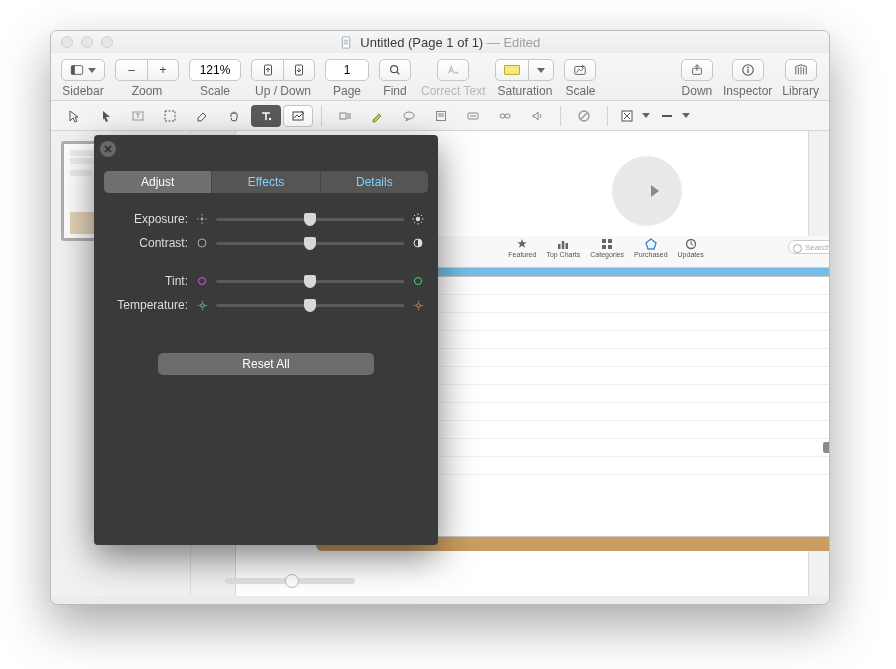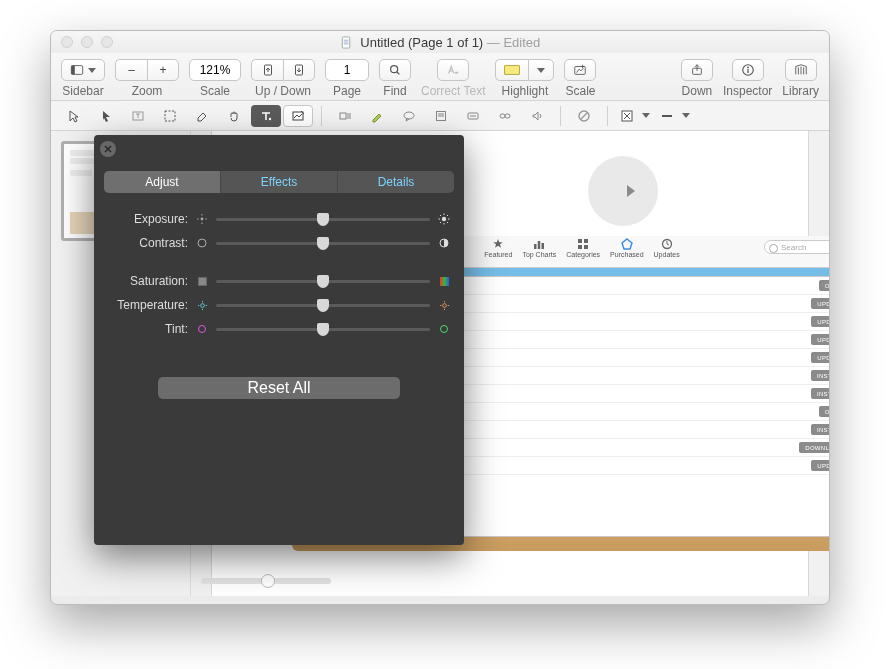"Highlight" div.tb-label { text: Highlight -> Saturation }
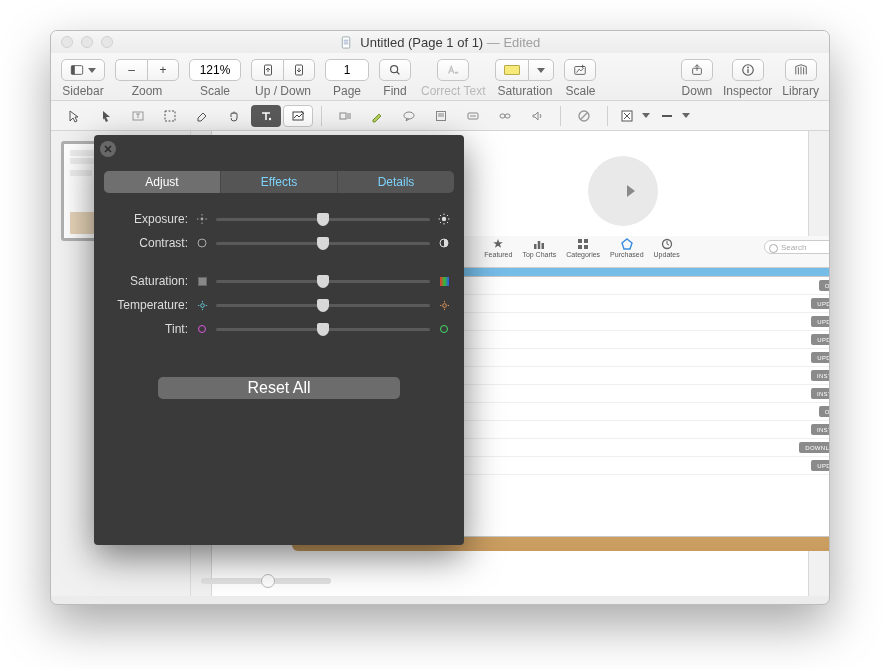"Adjust" .panel { width: 370px -> 344px }
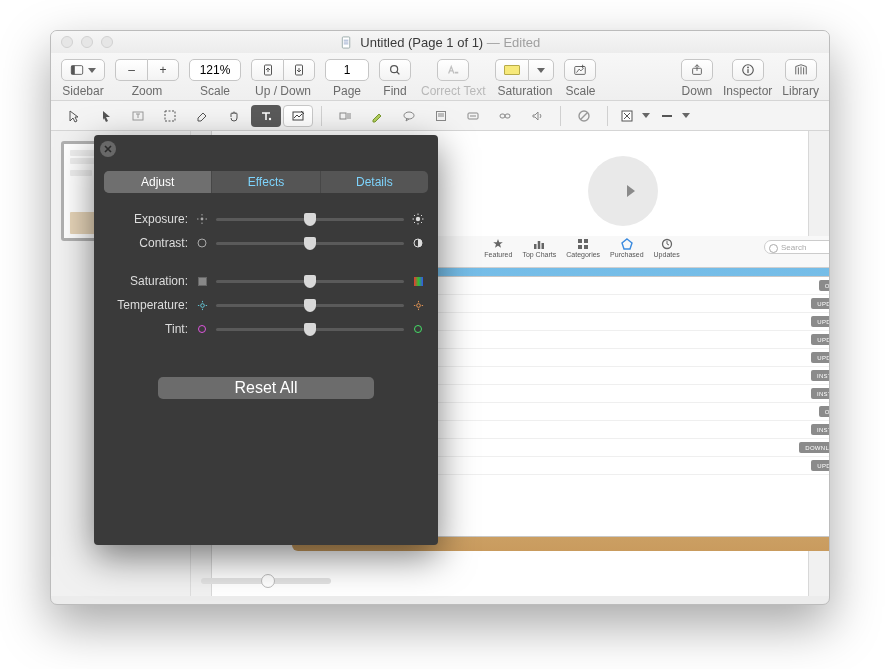"Search" .content { gap: none -> 24px }
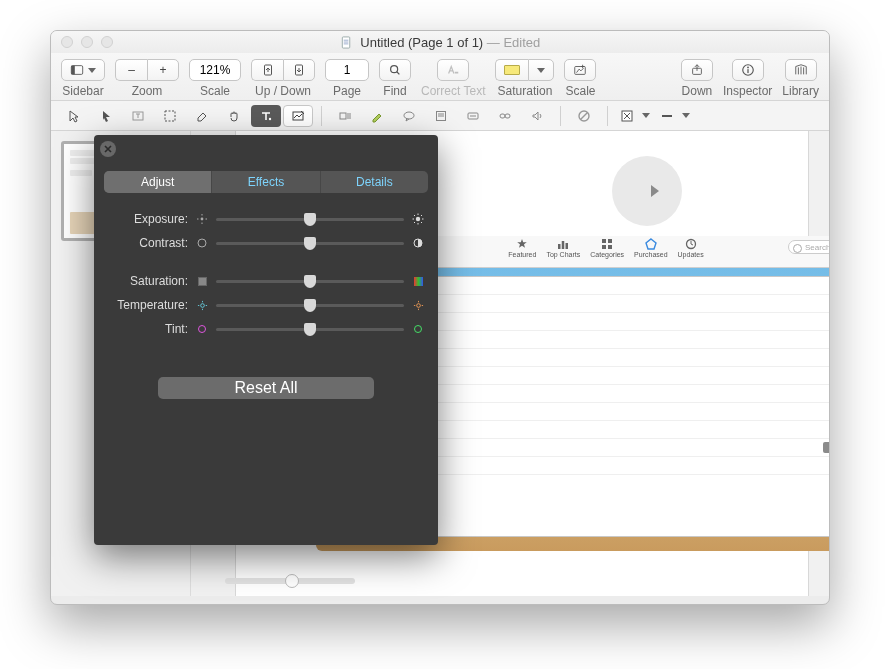"Saturation:" div.s-row { html: <div> <div>Saturation:</div> <div> <span></span> </div> <div> <div></div> </div> <div> <span></span> </div> </div> -> none }
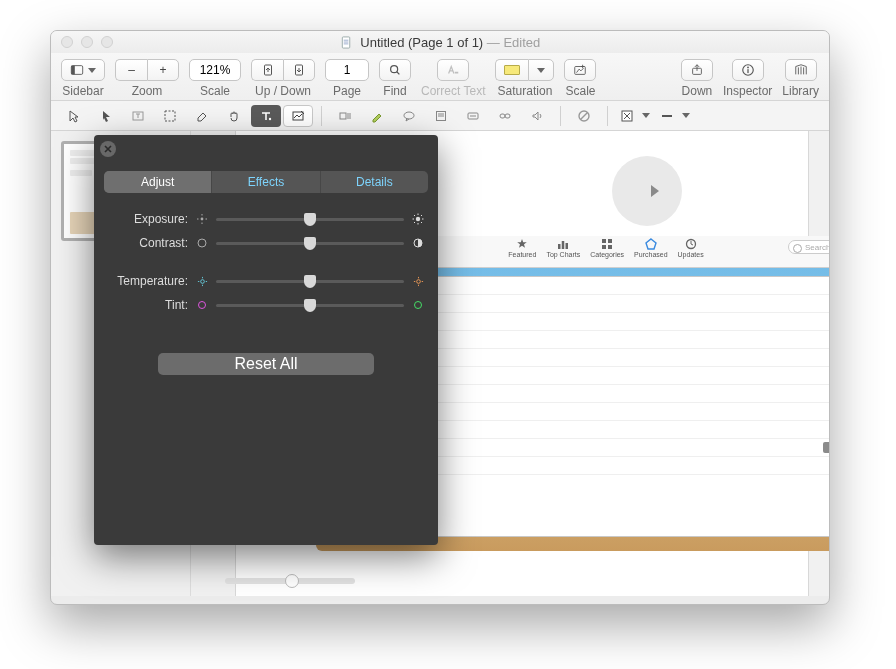"Temperature:" div.s-row { order: before "Tint:" -> after "Tint:" }
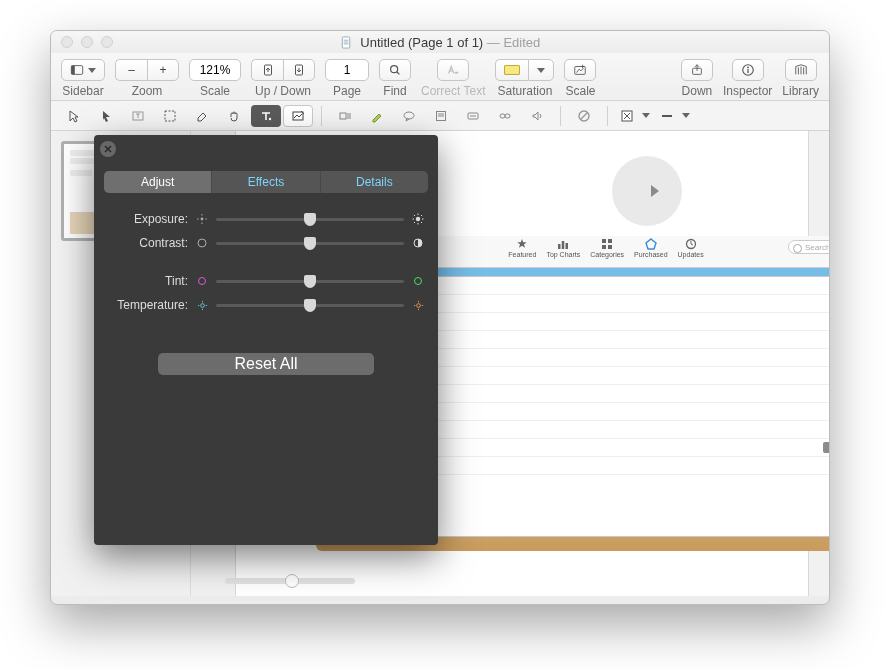"Reset All" .reset-btn { font-size: 16px -> 12px }
